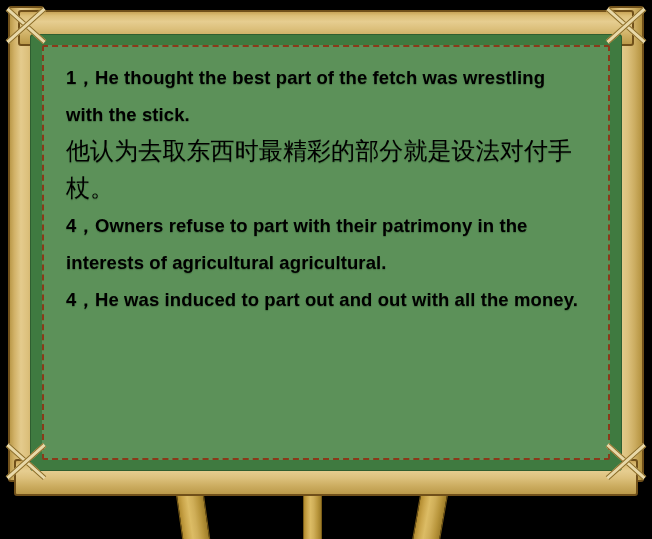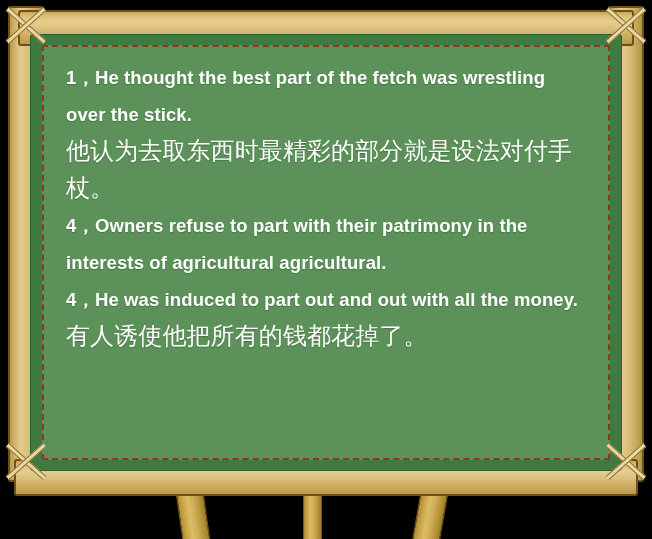"1，He thought the best part" #board-text { color: #ffffff -> #000000 }
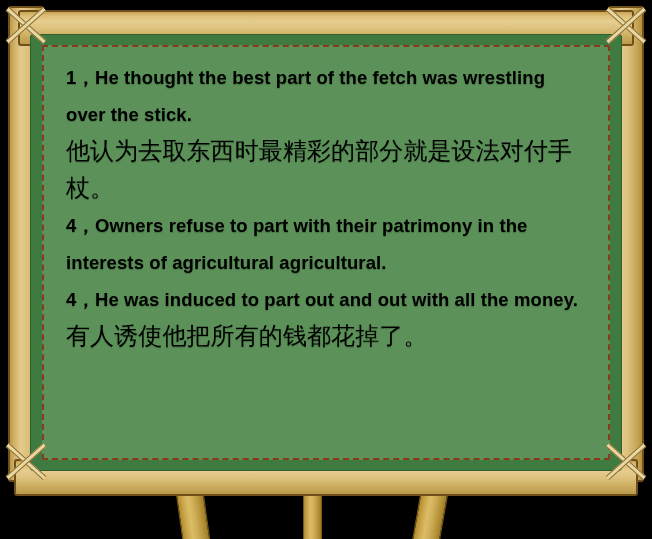"over the stick." div.line { text: over -> with }
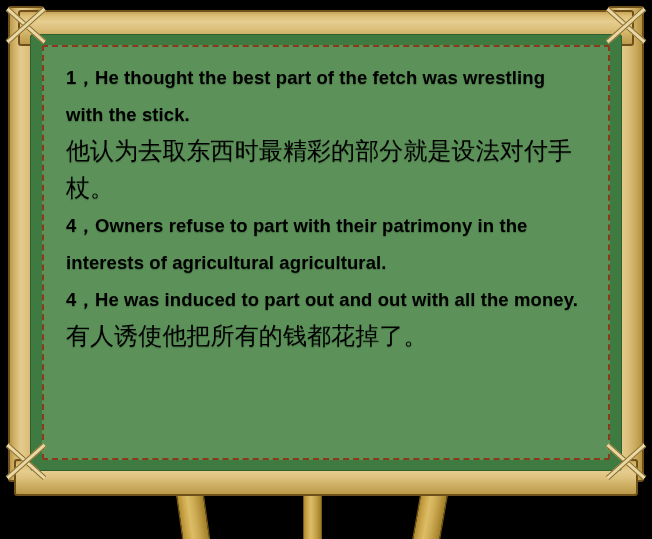"有人诱使他把所有的钱都花掉了。" div.line { html: <div>有人诱使他把所有的钱都花掉了。</div> -> none }
